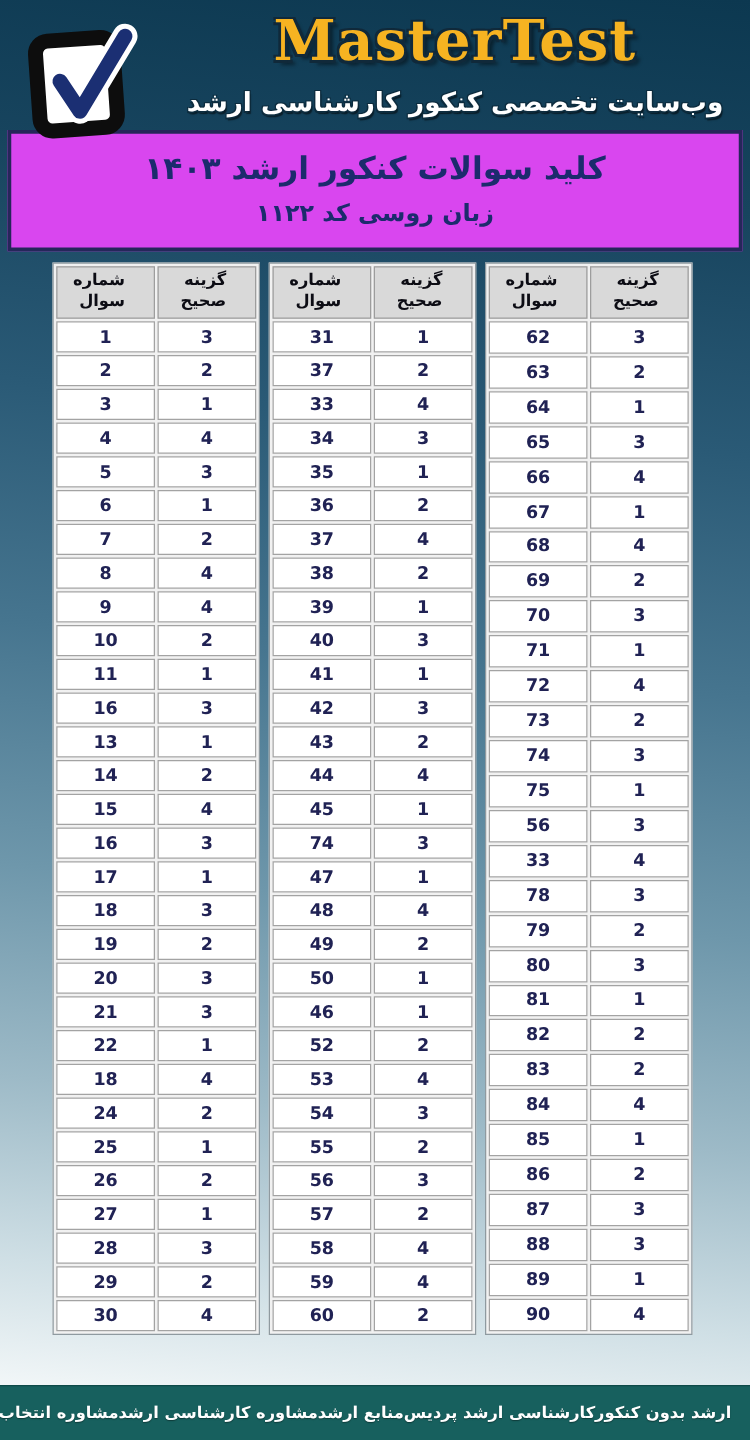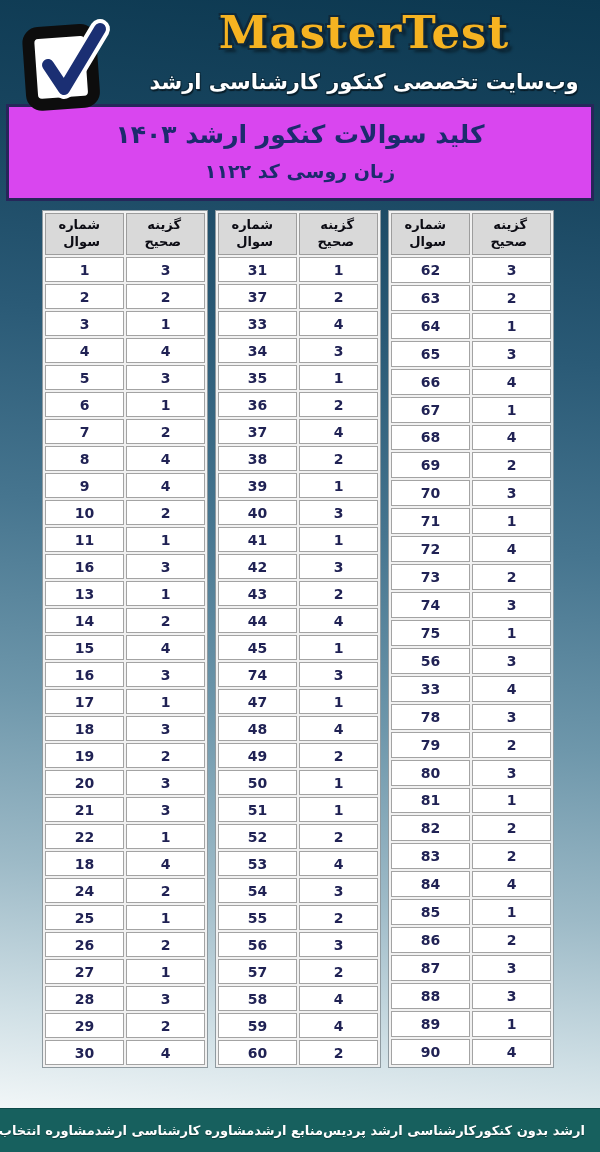"51" td { text: 51 -> 46 }
